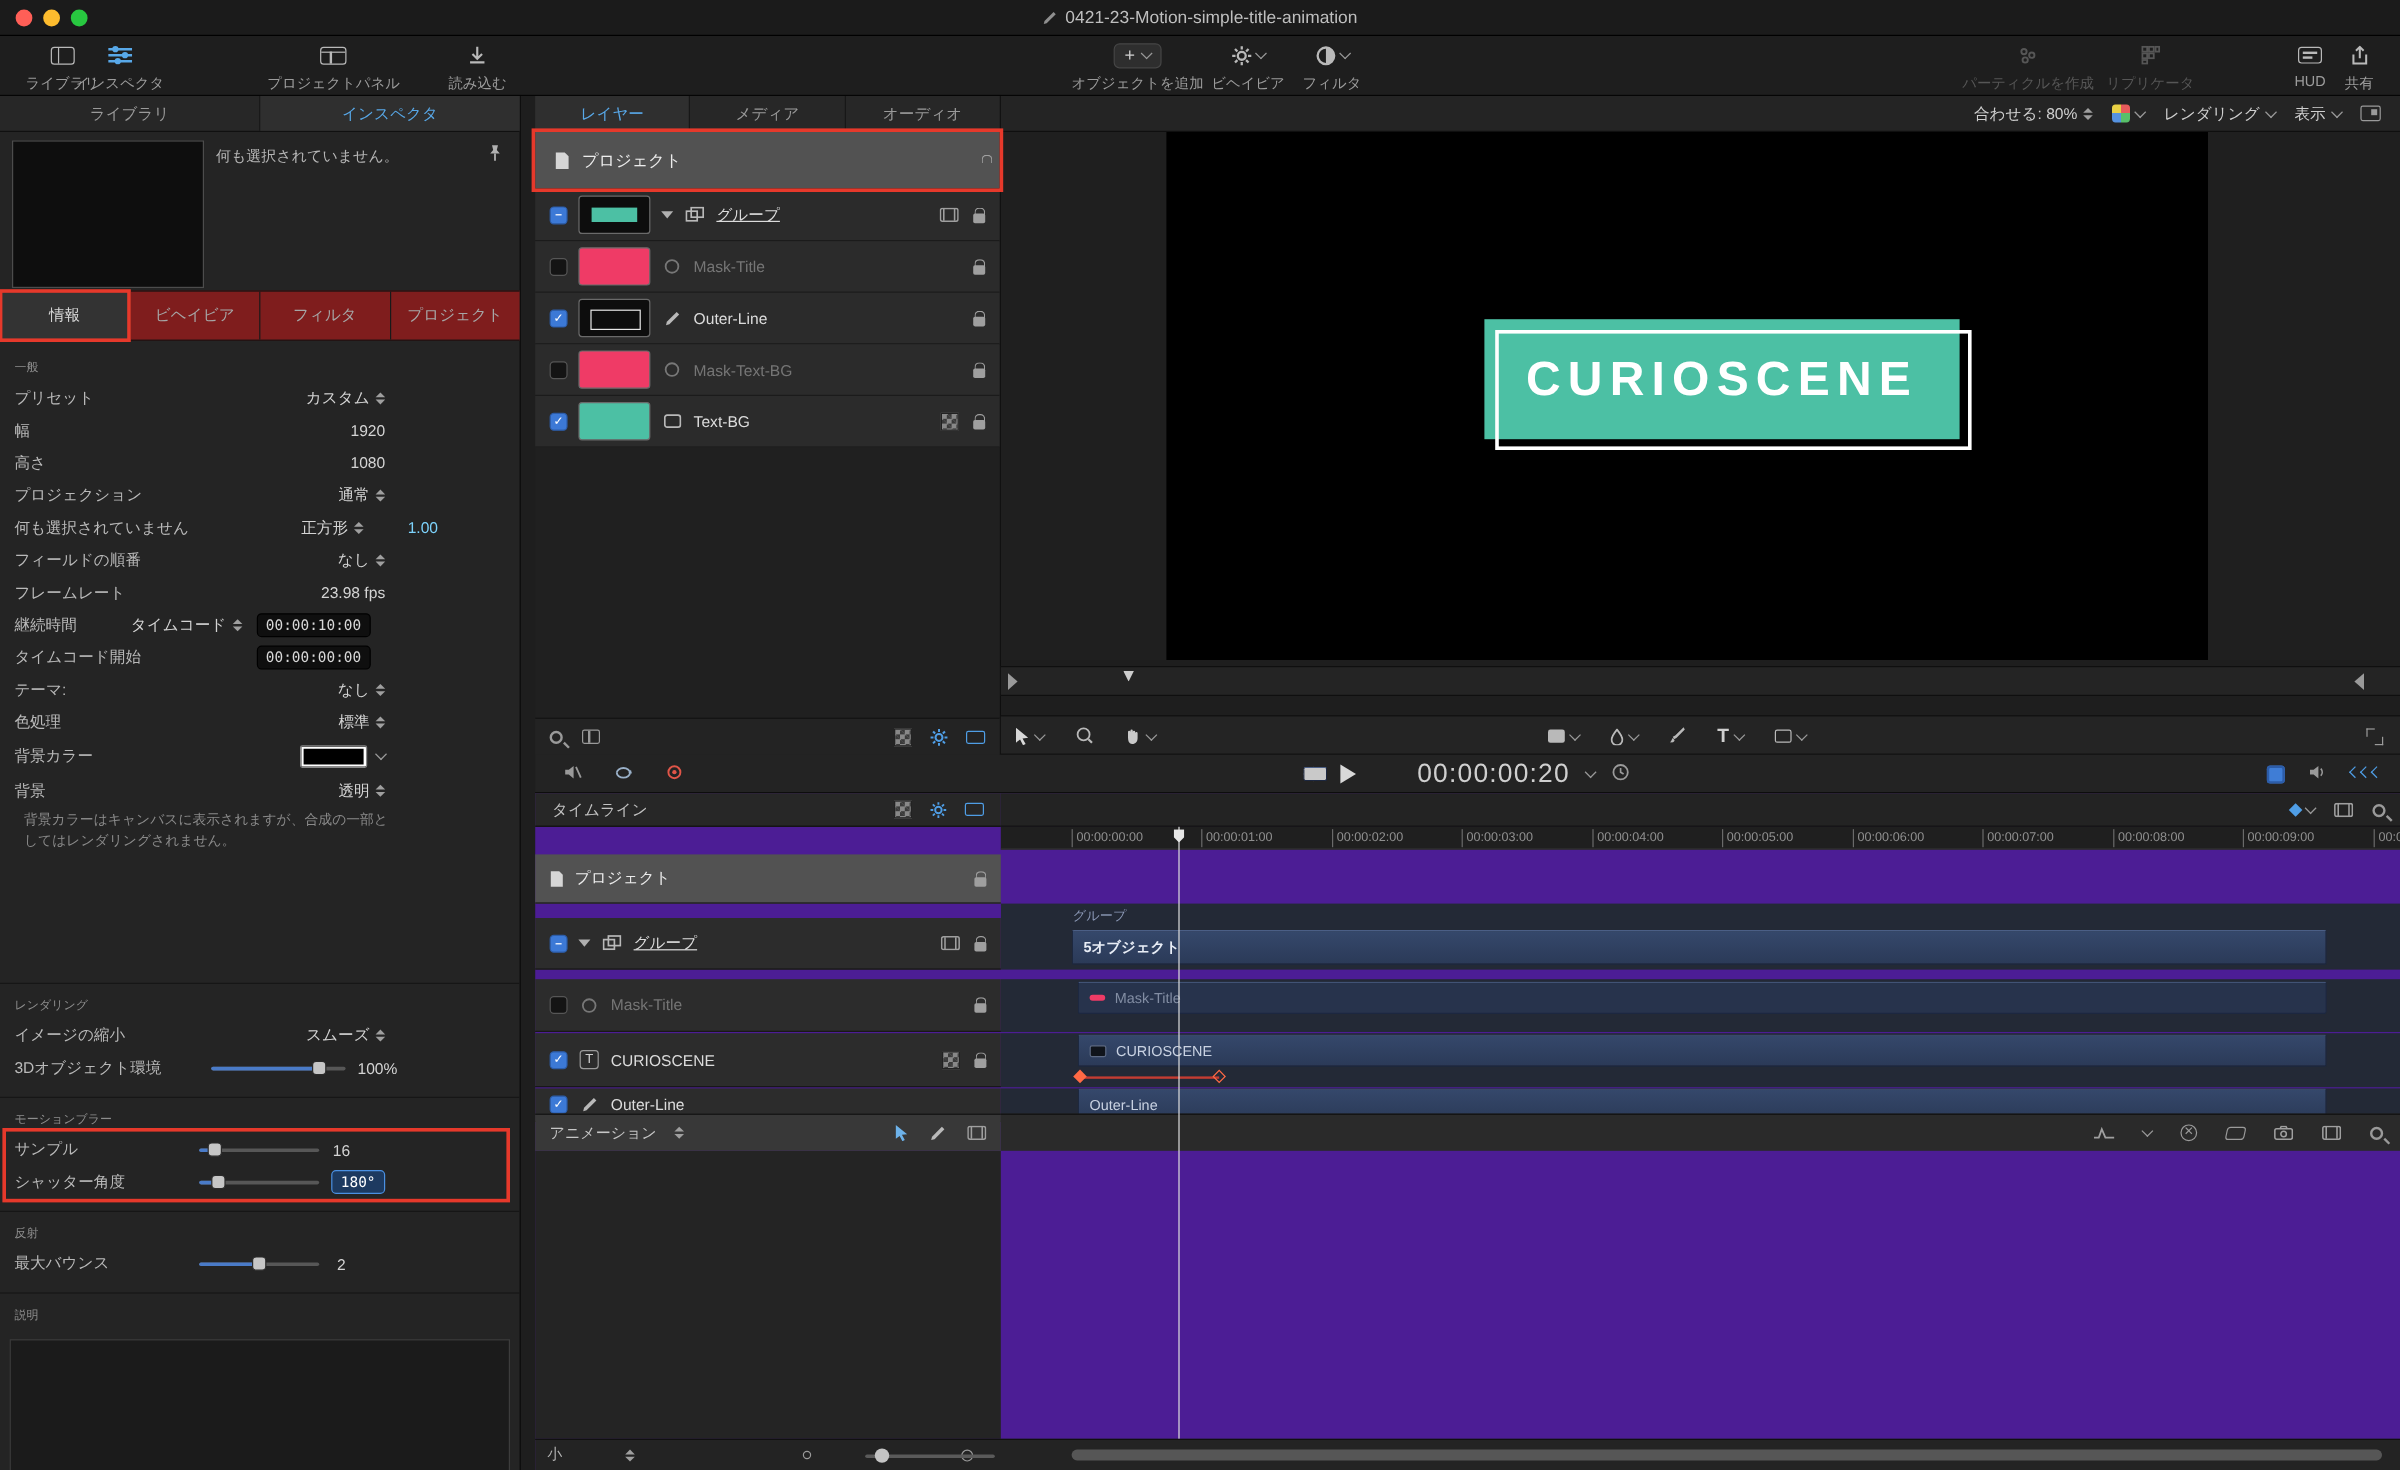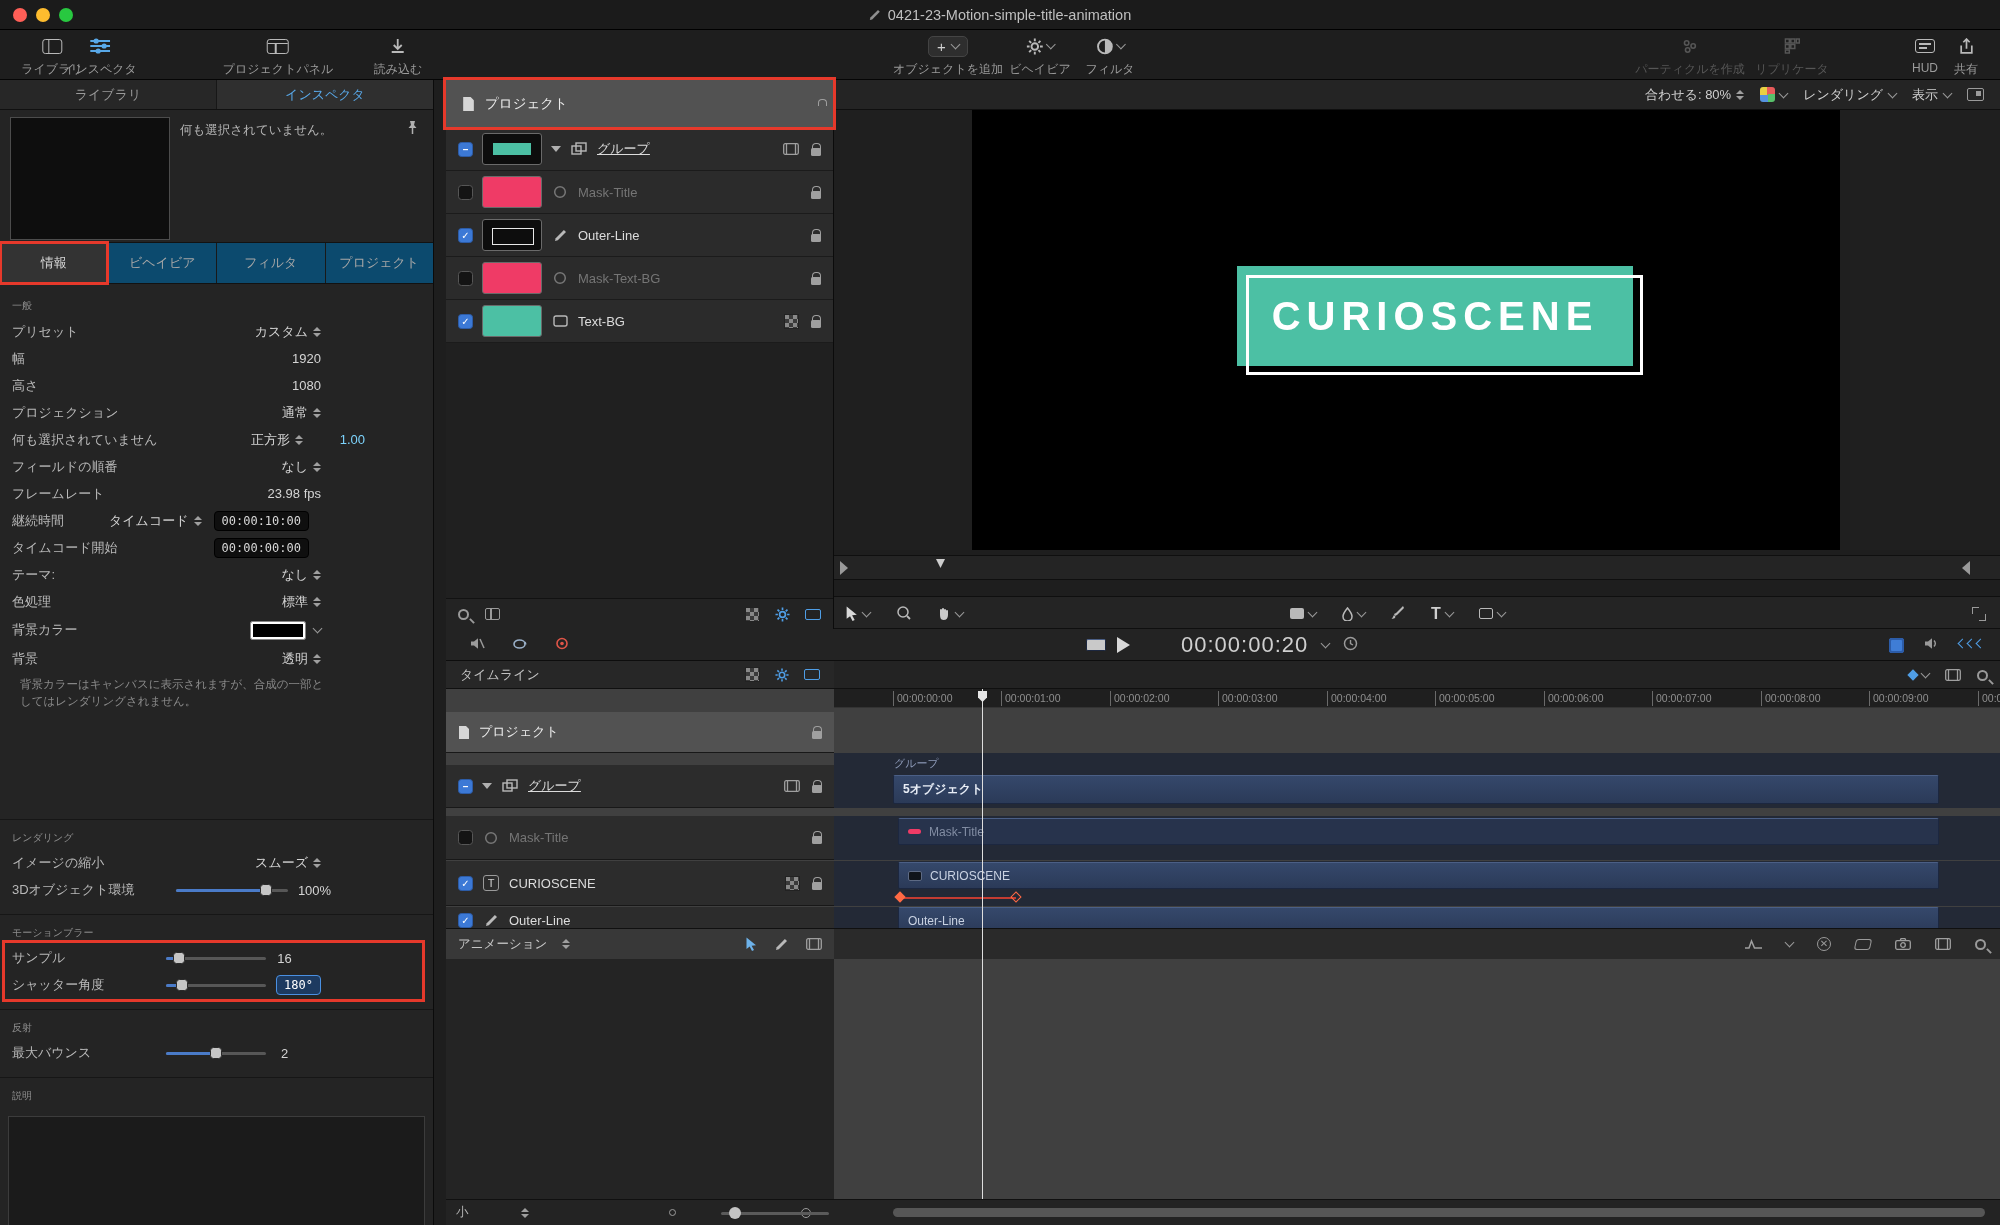"レイヤー" div.panel-tabs { html: none -> <div> <div> <span>レイヤー</span> </div> <div> <span>メディア</span> </div> <div> <span>オーディオ</span> </div> </div> }
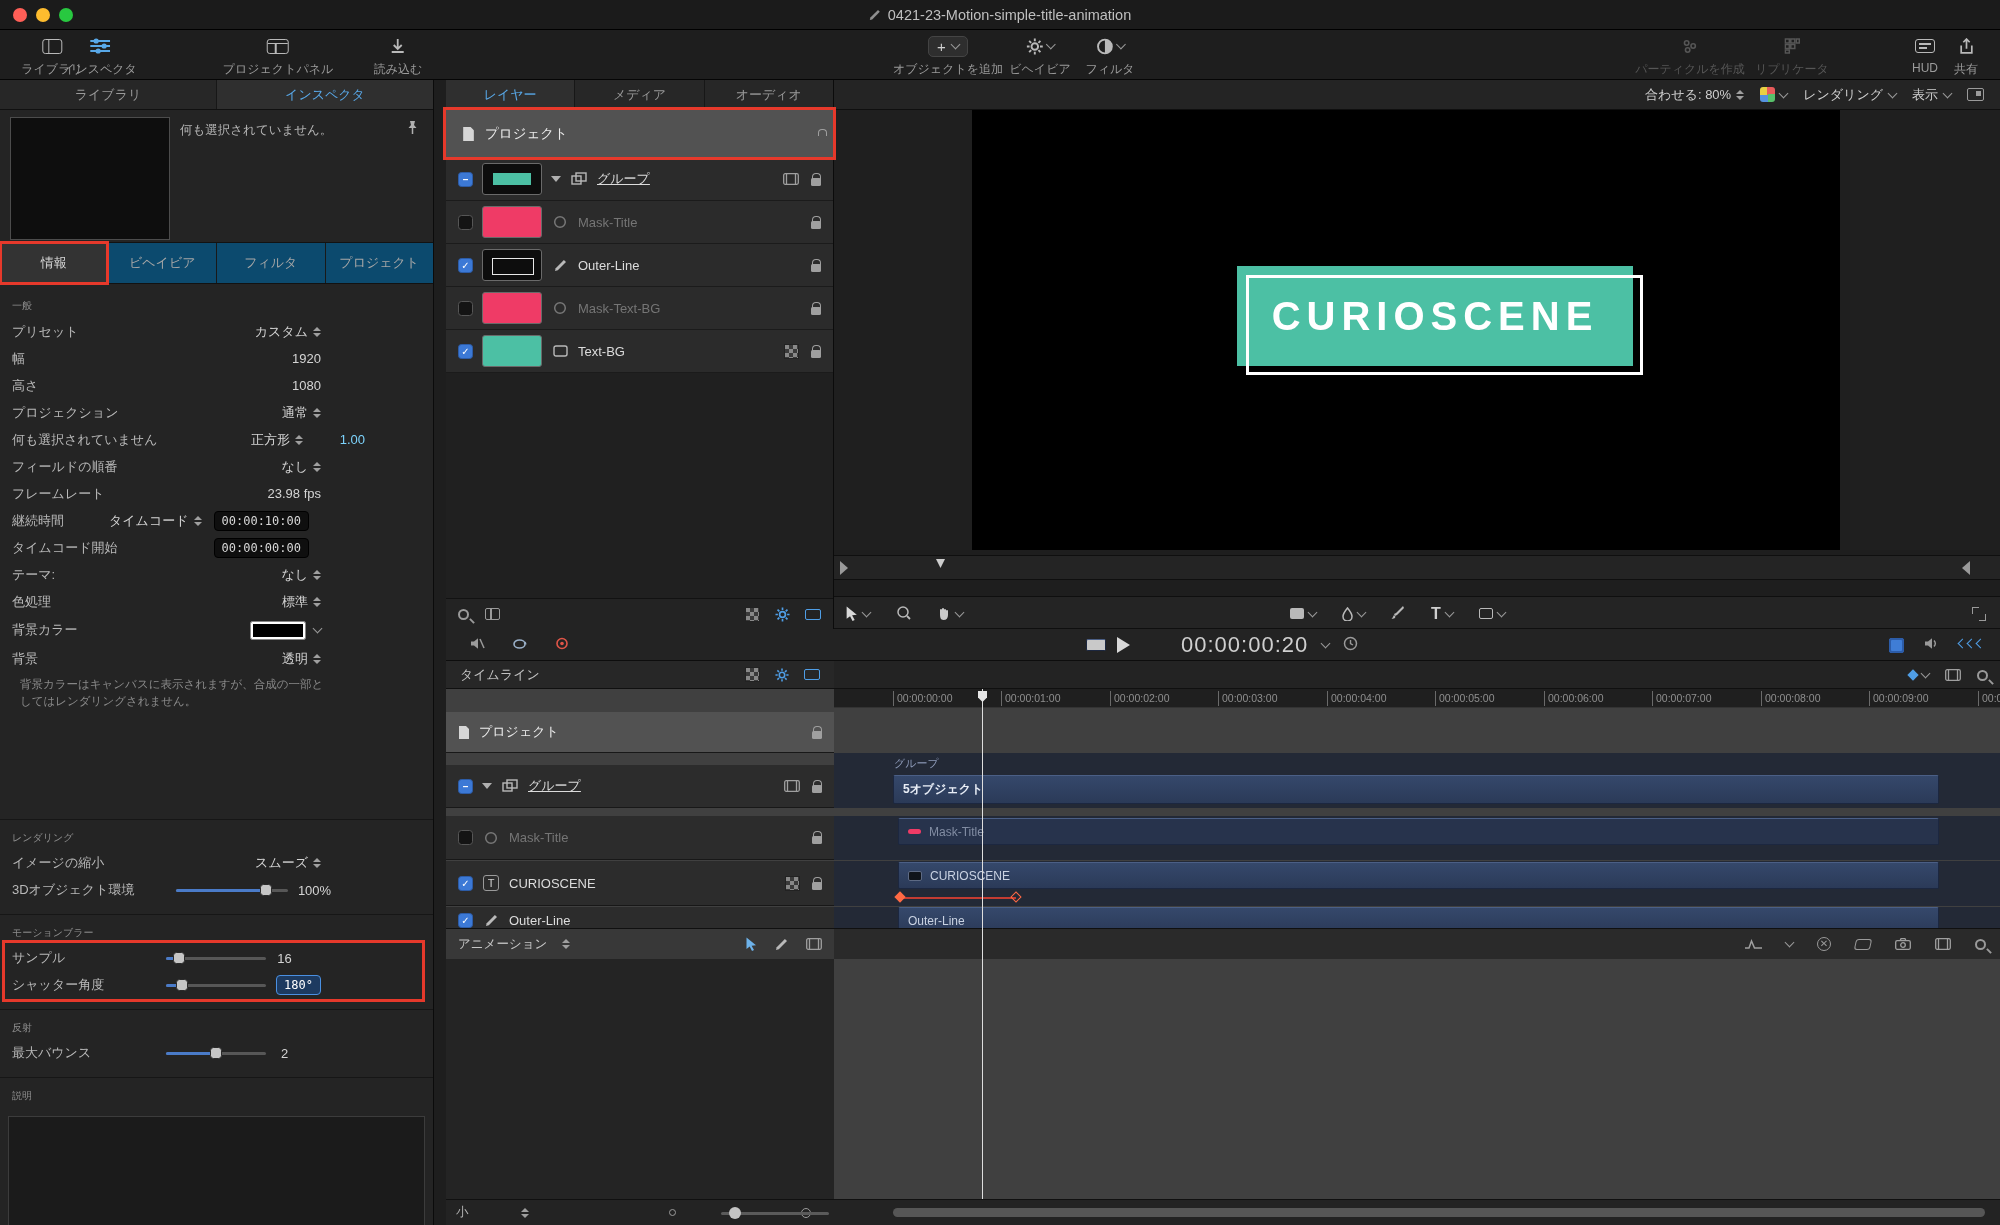"情報" .subtabs { background: #0c4a6e -> #7f1d1d }
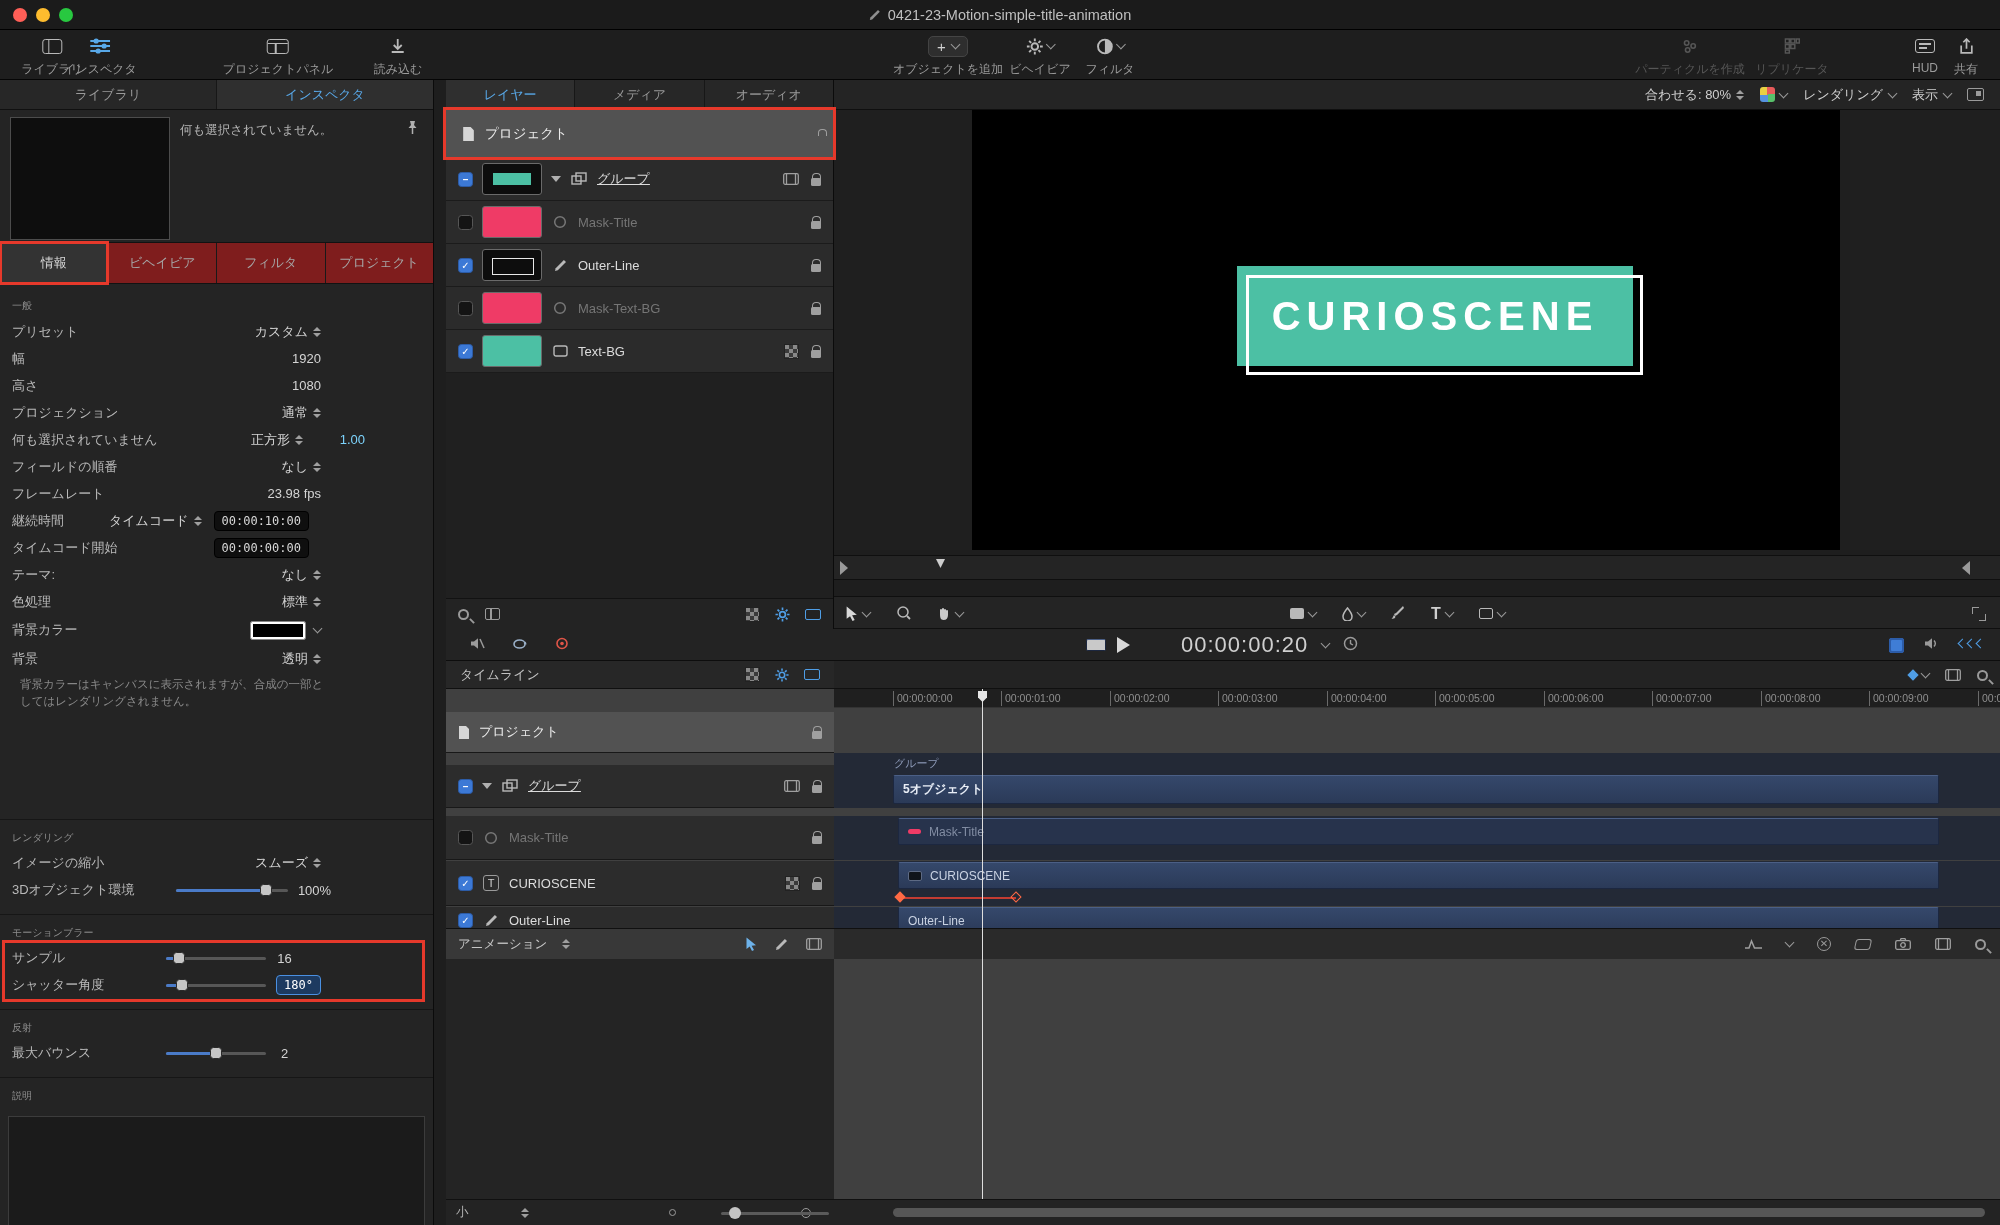"タイムライン" .timeline { background: #404040 -> #4c1d95 }
